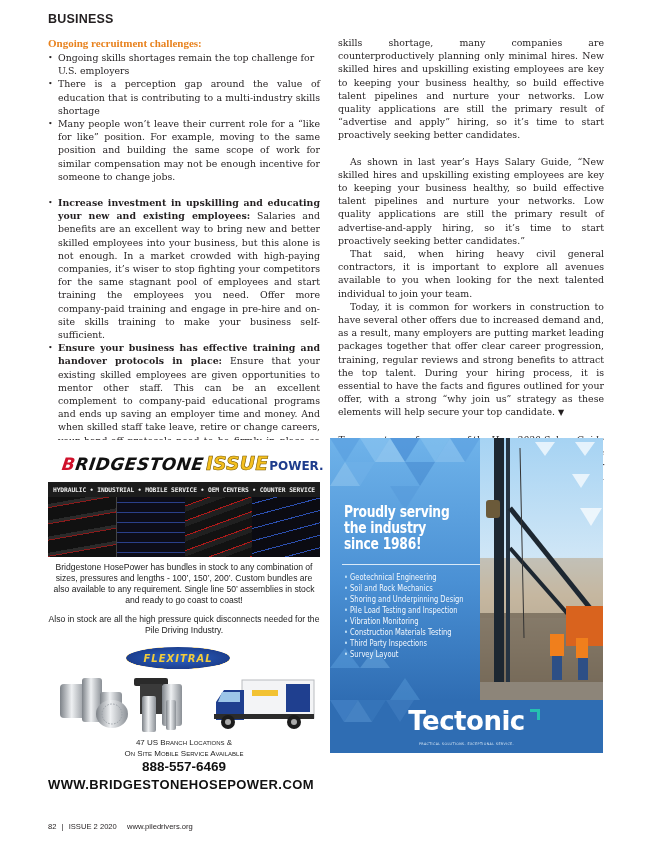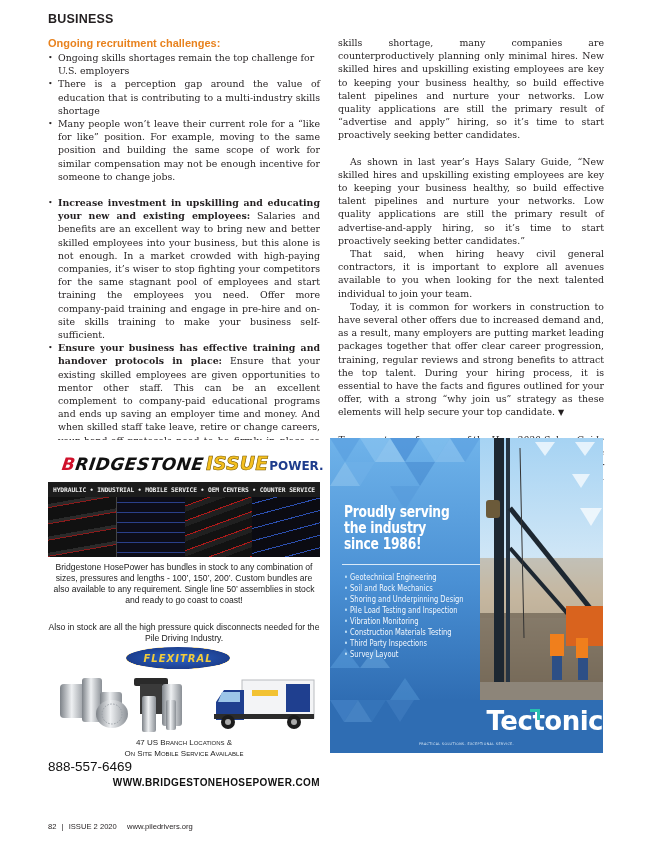"Ongoing recruitment challenges:" .subhead { font-family: Liberation Sans, sans-serif -> Liberation Serif, serif }
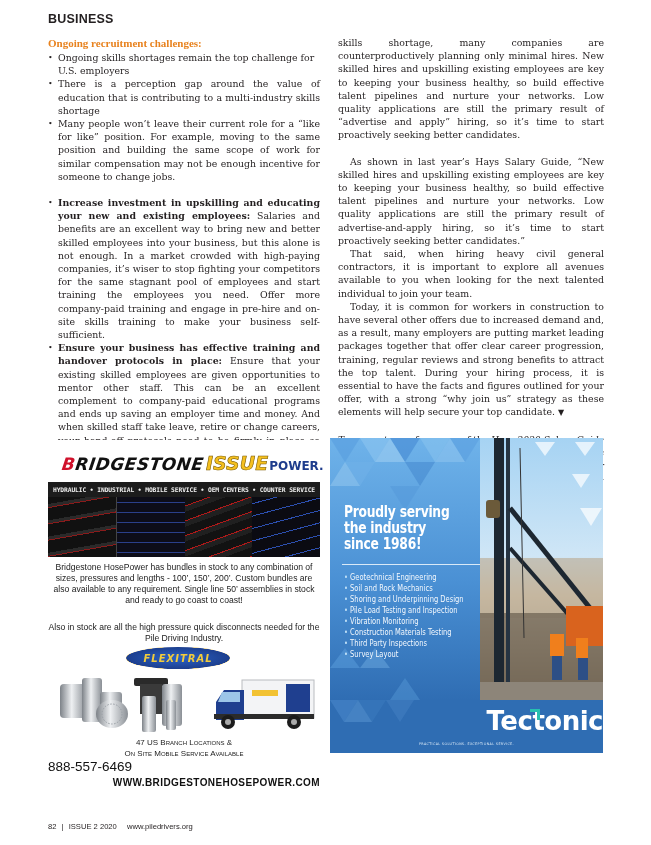"Also in stock are all" .ad-left-copy p + p { margin-top: 16px -> 8px }
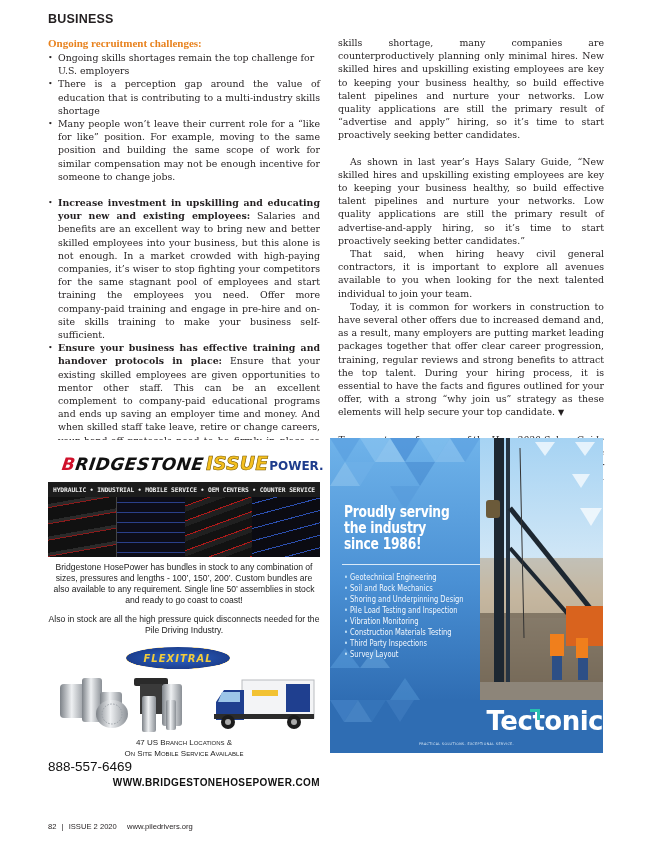"Tectonic" .tectonic-logo { text-align: right -> center }
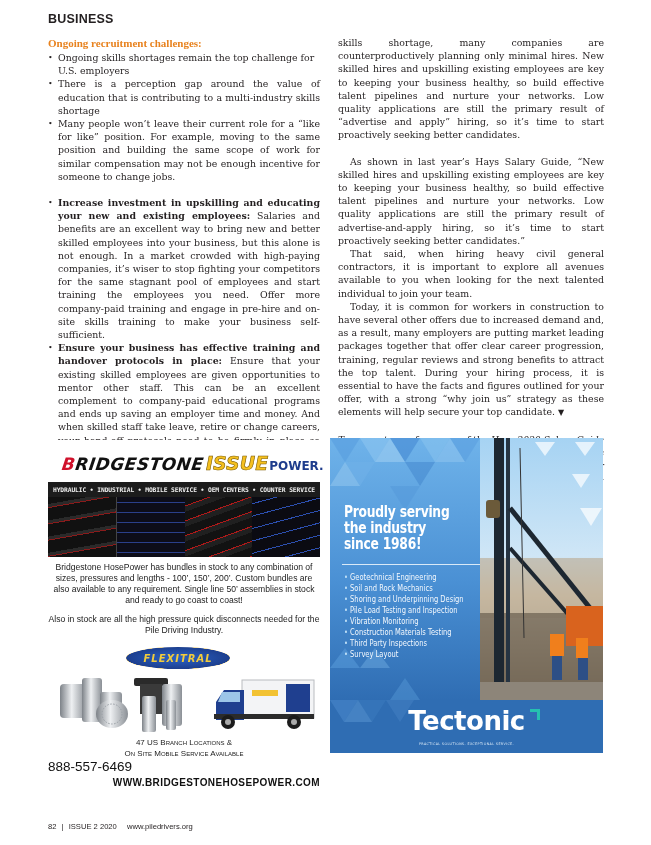"888-557-6469" .phone-text { font-weight: 400 -> 700; text-align: none -> center }
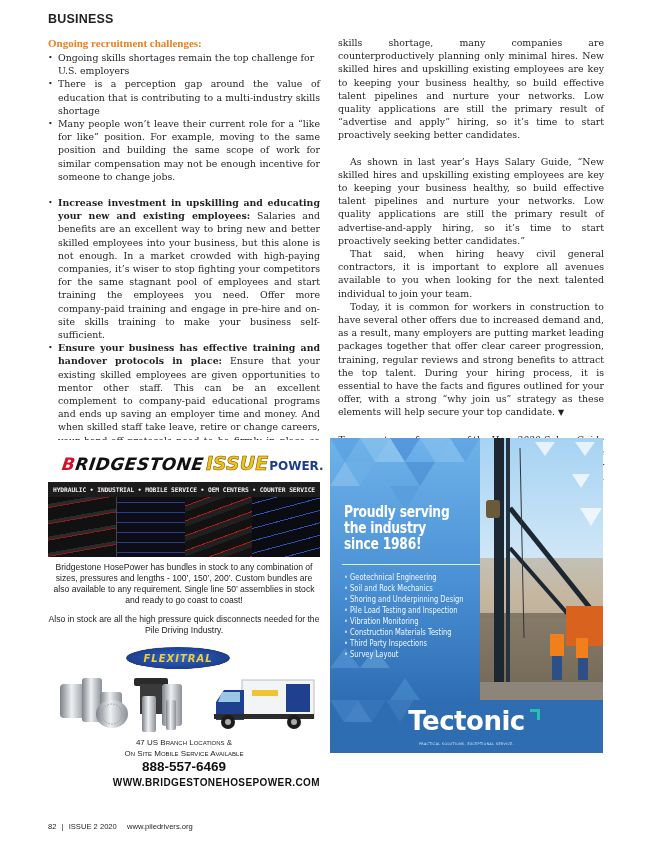"WWW.BRIDGESTONEHOSEPOWER.COM" .url-text { font-size: 10px -> 13px; text-align: right -> left }
